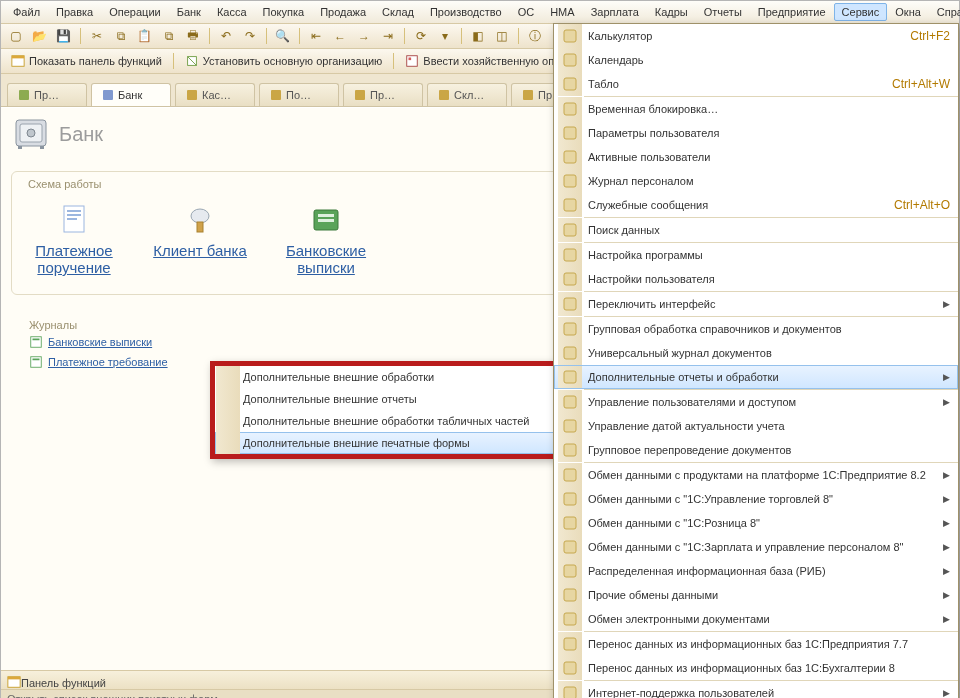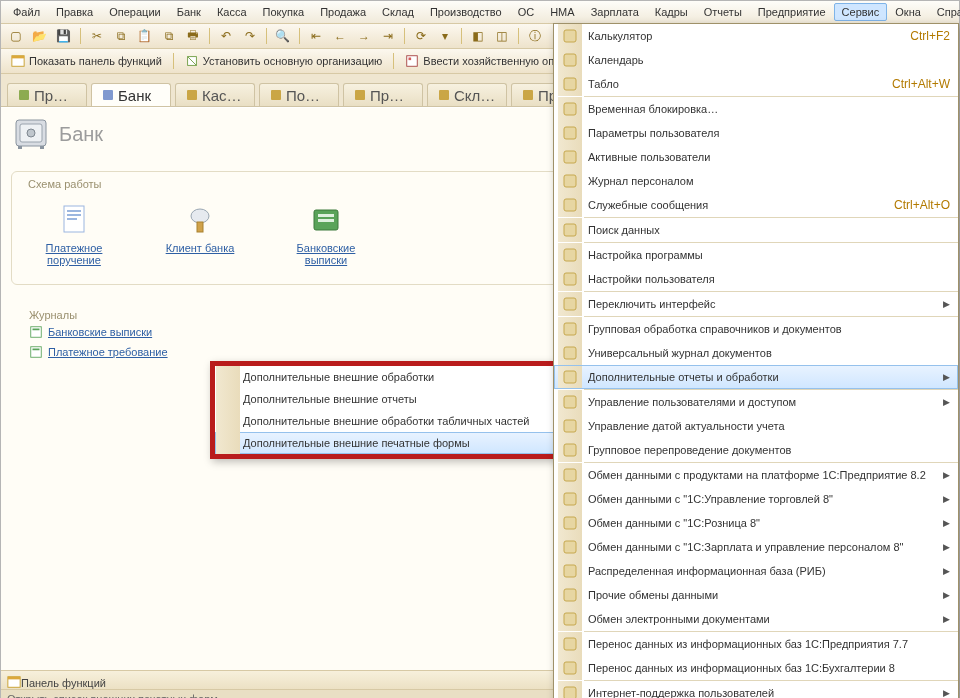"Пр…" .tab { font-size: 15px -> 11px }
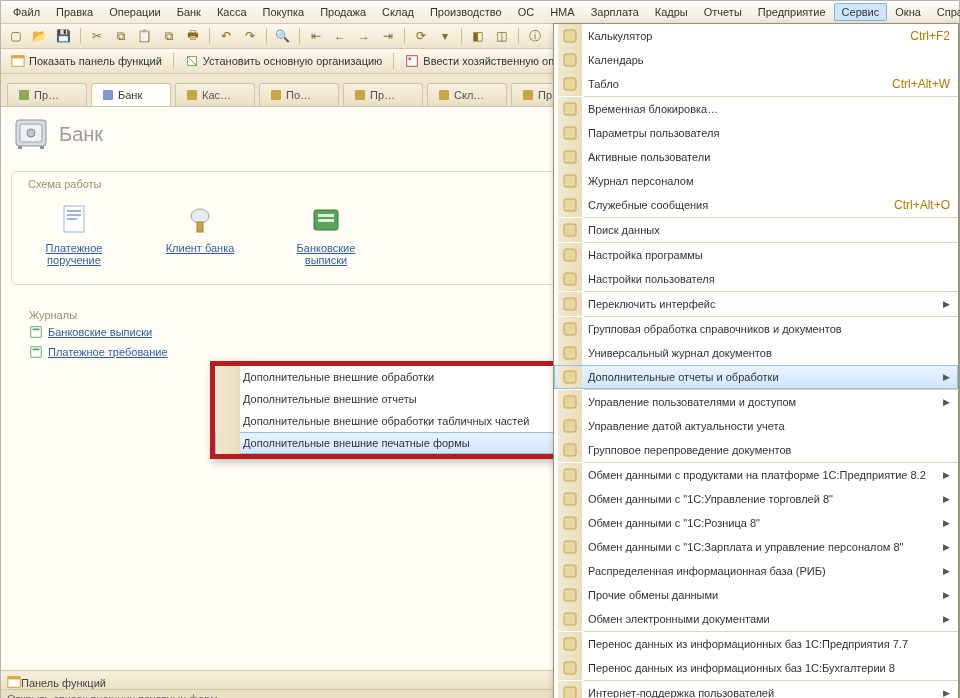"Платежное поручение" .sitem a { font-size: 11px -> 15px }
